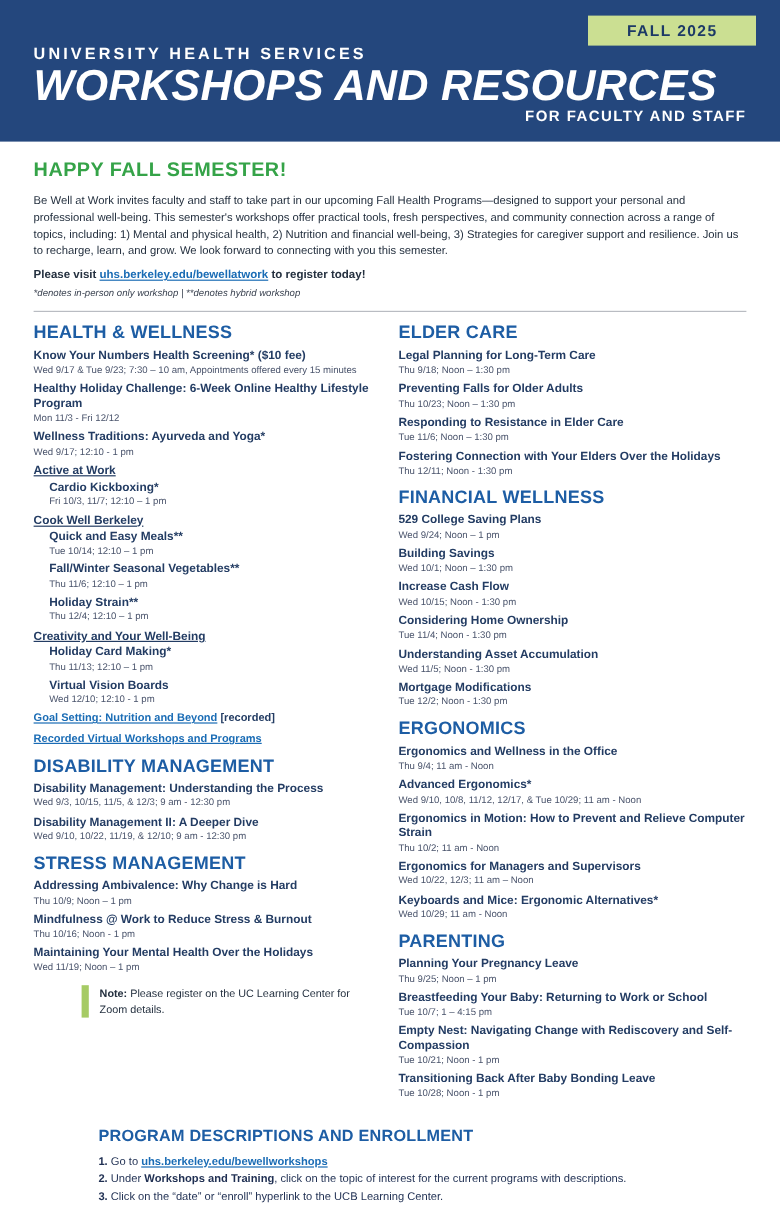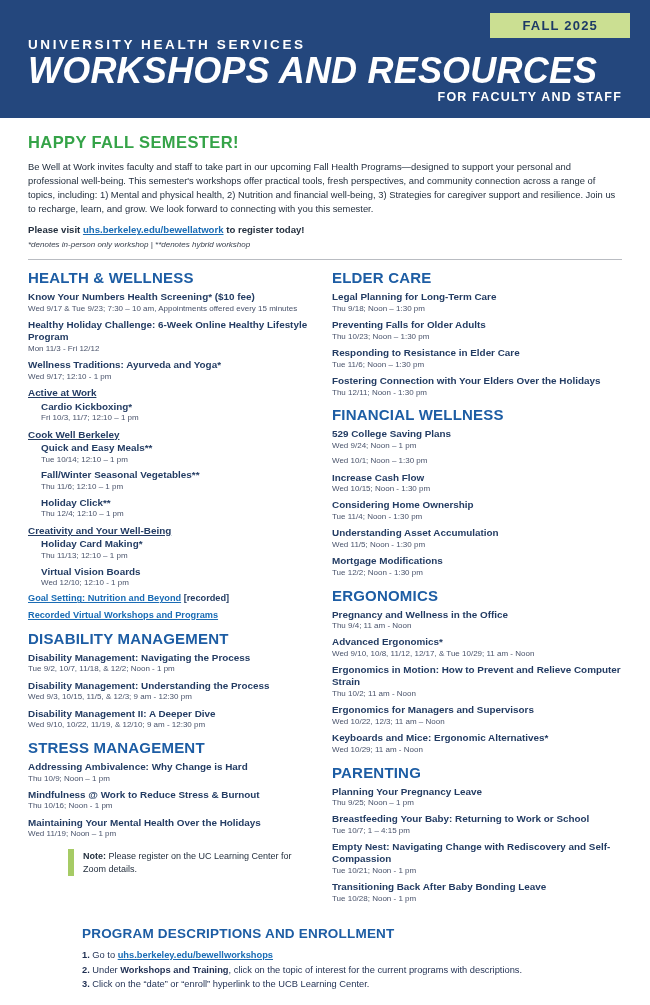"Building Savings" div.w-title { html: none -> <div>Building Savings</div> }
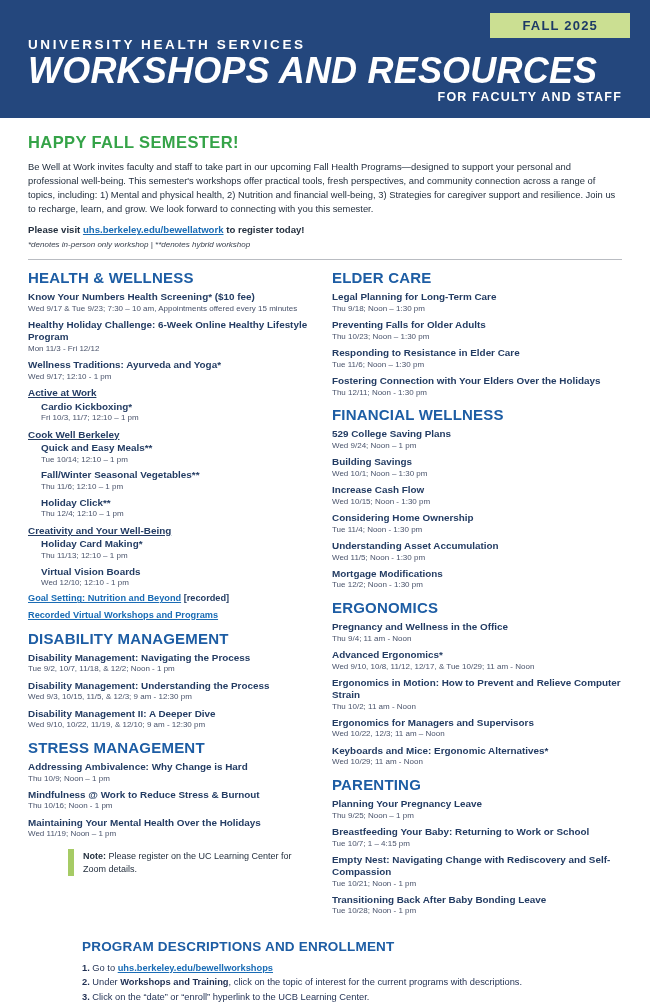"Holiday Click**" div.w-title { text: Click -> Strain }
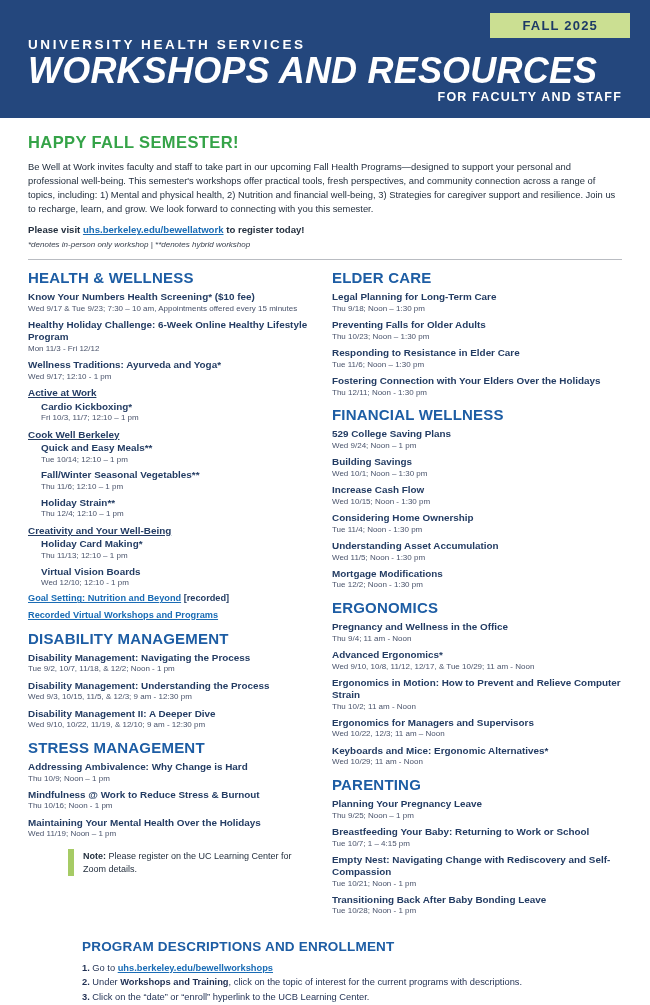"Pregnancy and Wellness in the" div.w-title { text: Pregnancy -> Ergonomics }
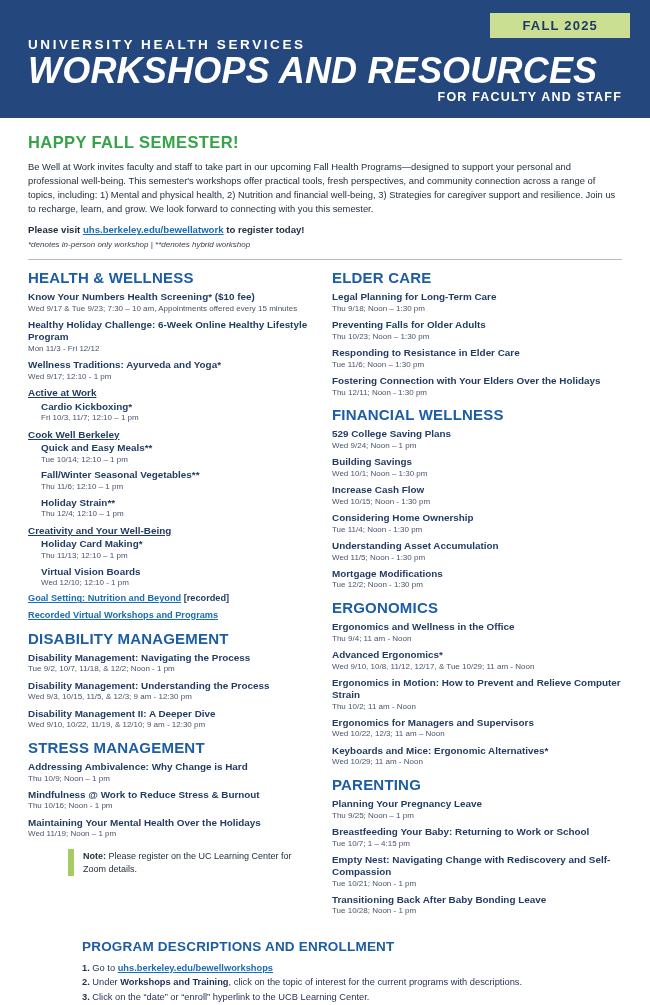"Disability Management: Navigating the" div.workshop { html: <div> <div>Disability Management: Navigating the Process</div> <div>Tue 9/2, 10/7, 11/18, &amp; 12/2; Noon - 1 pm</div> </div> -> none }
